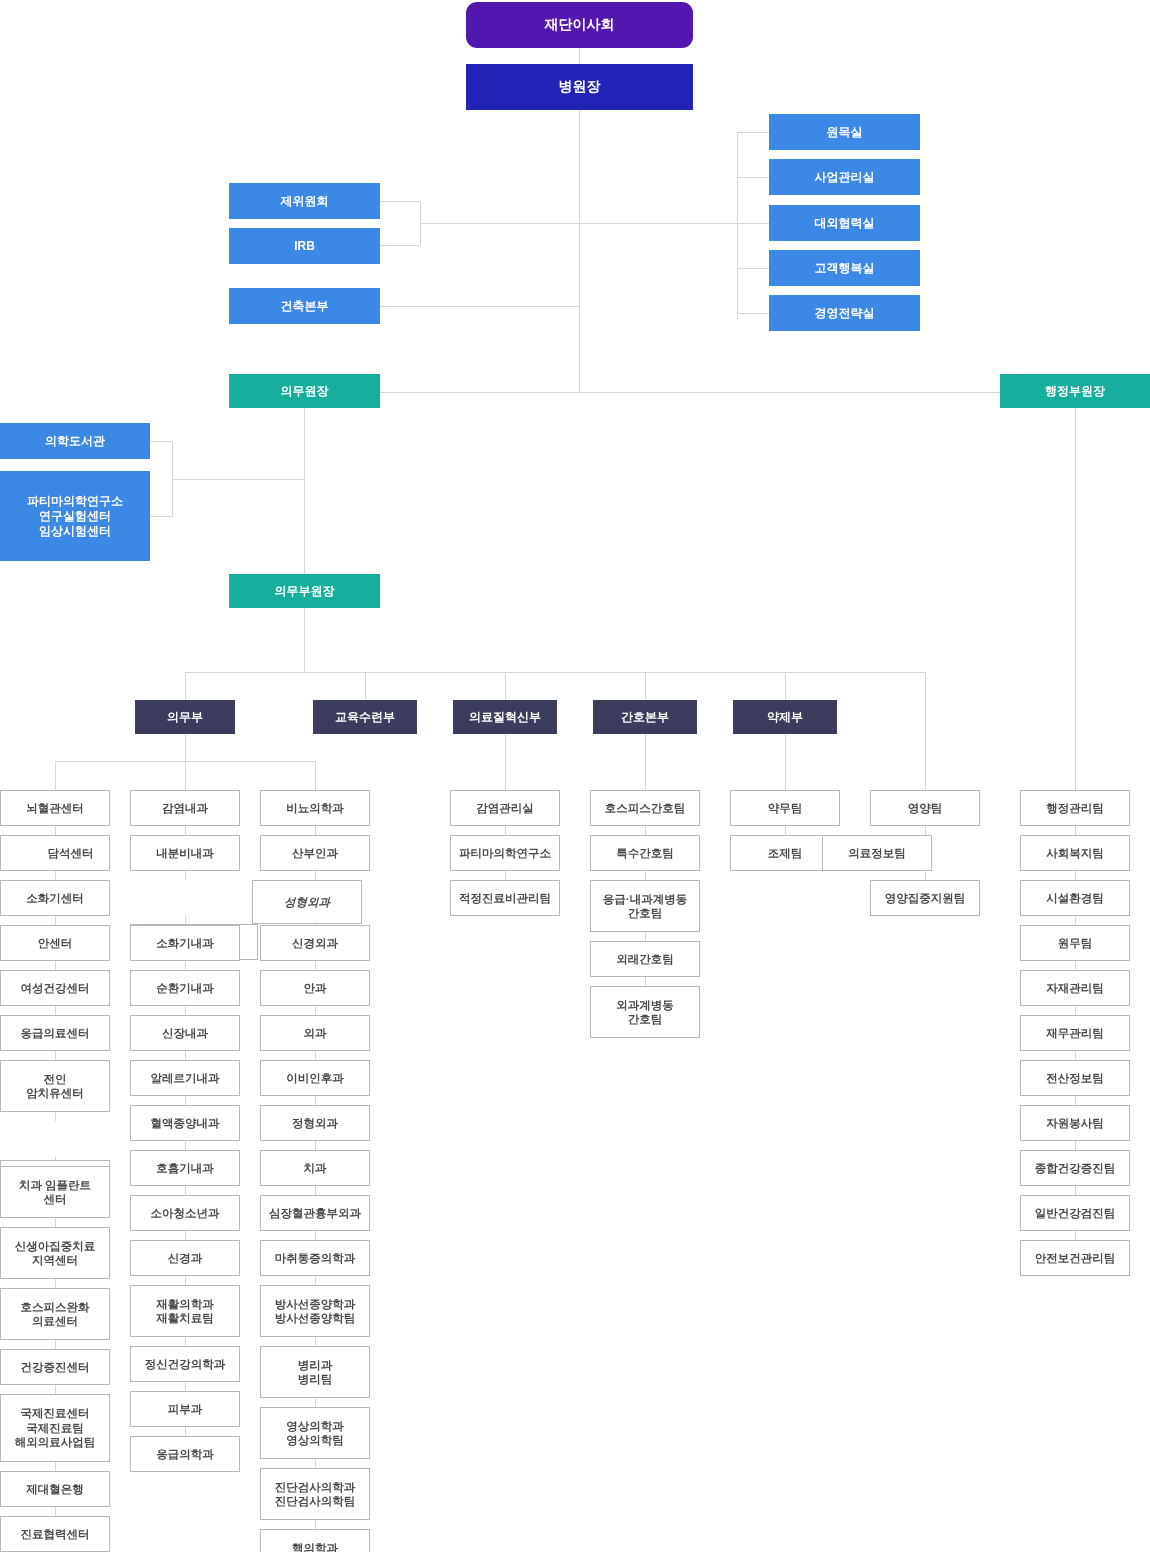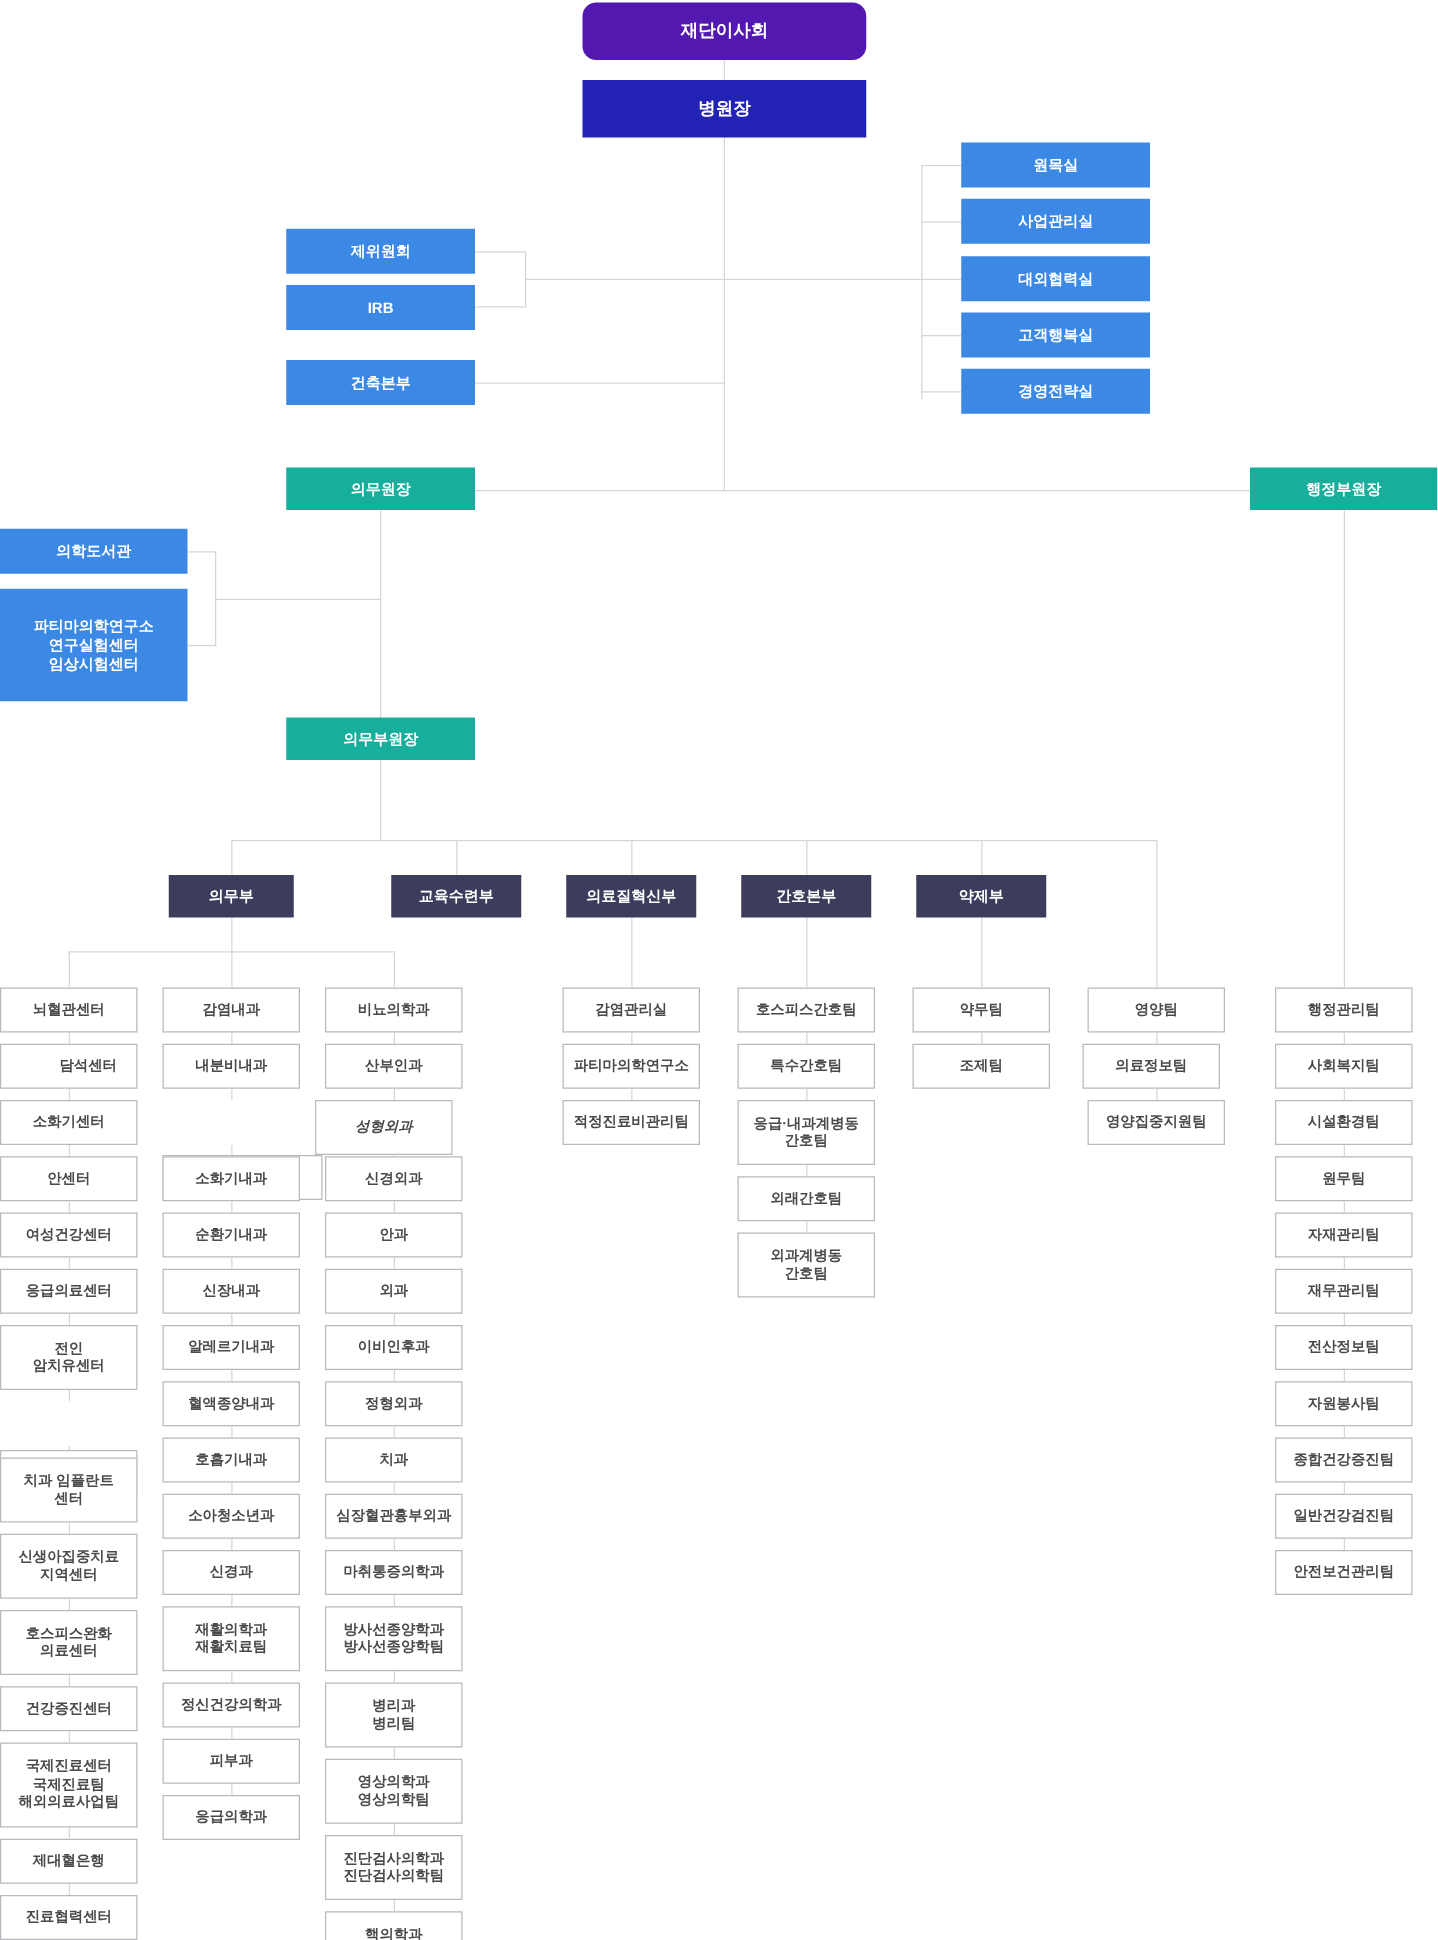"의료정보팀" div.node { left: 866px -> 822px }
